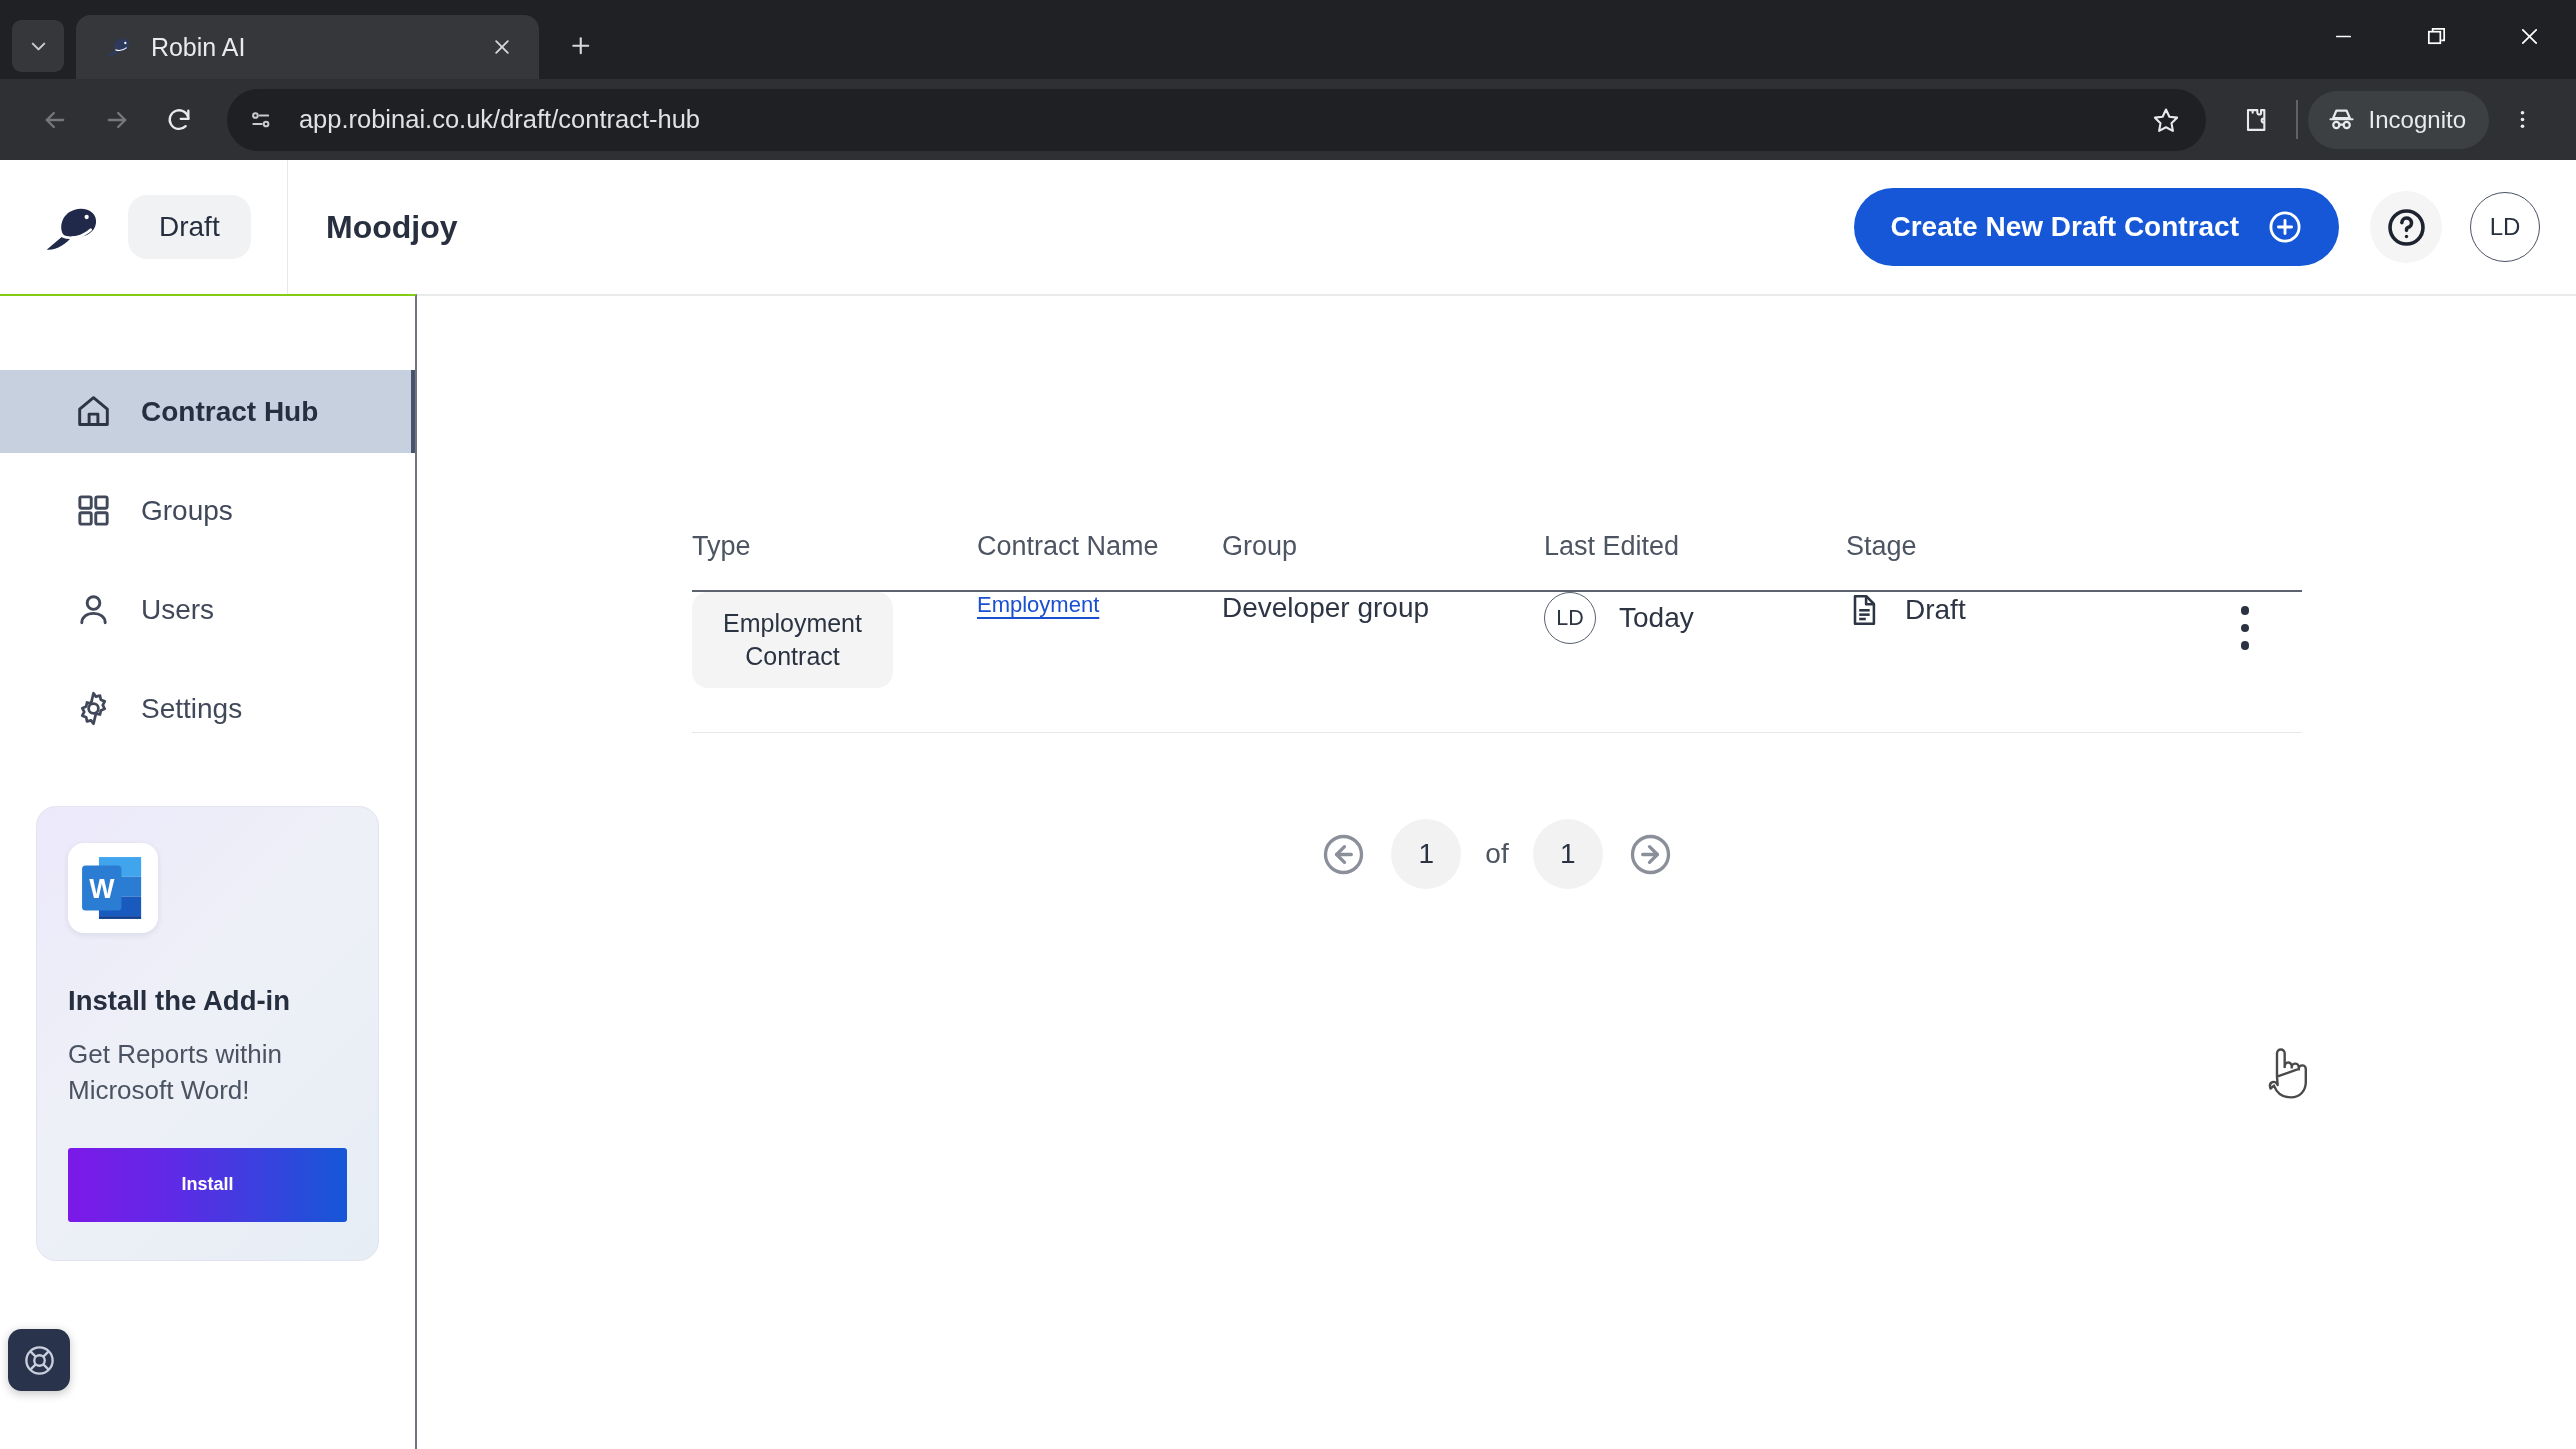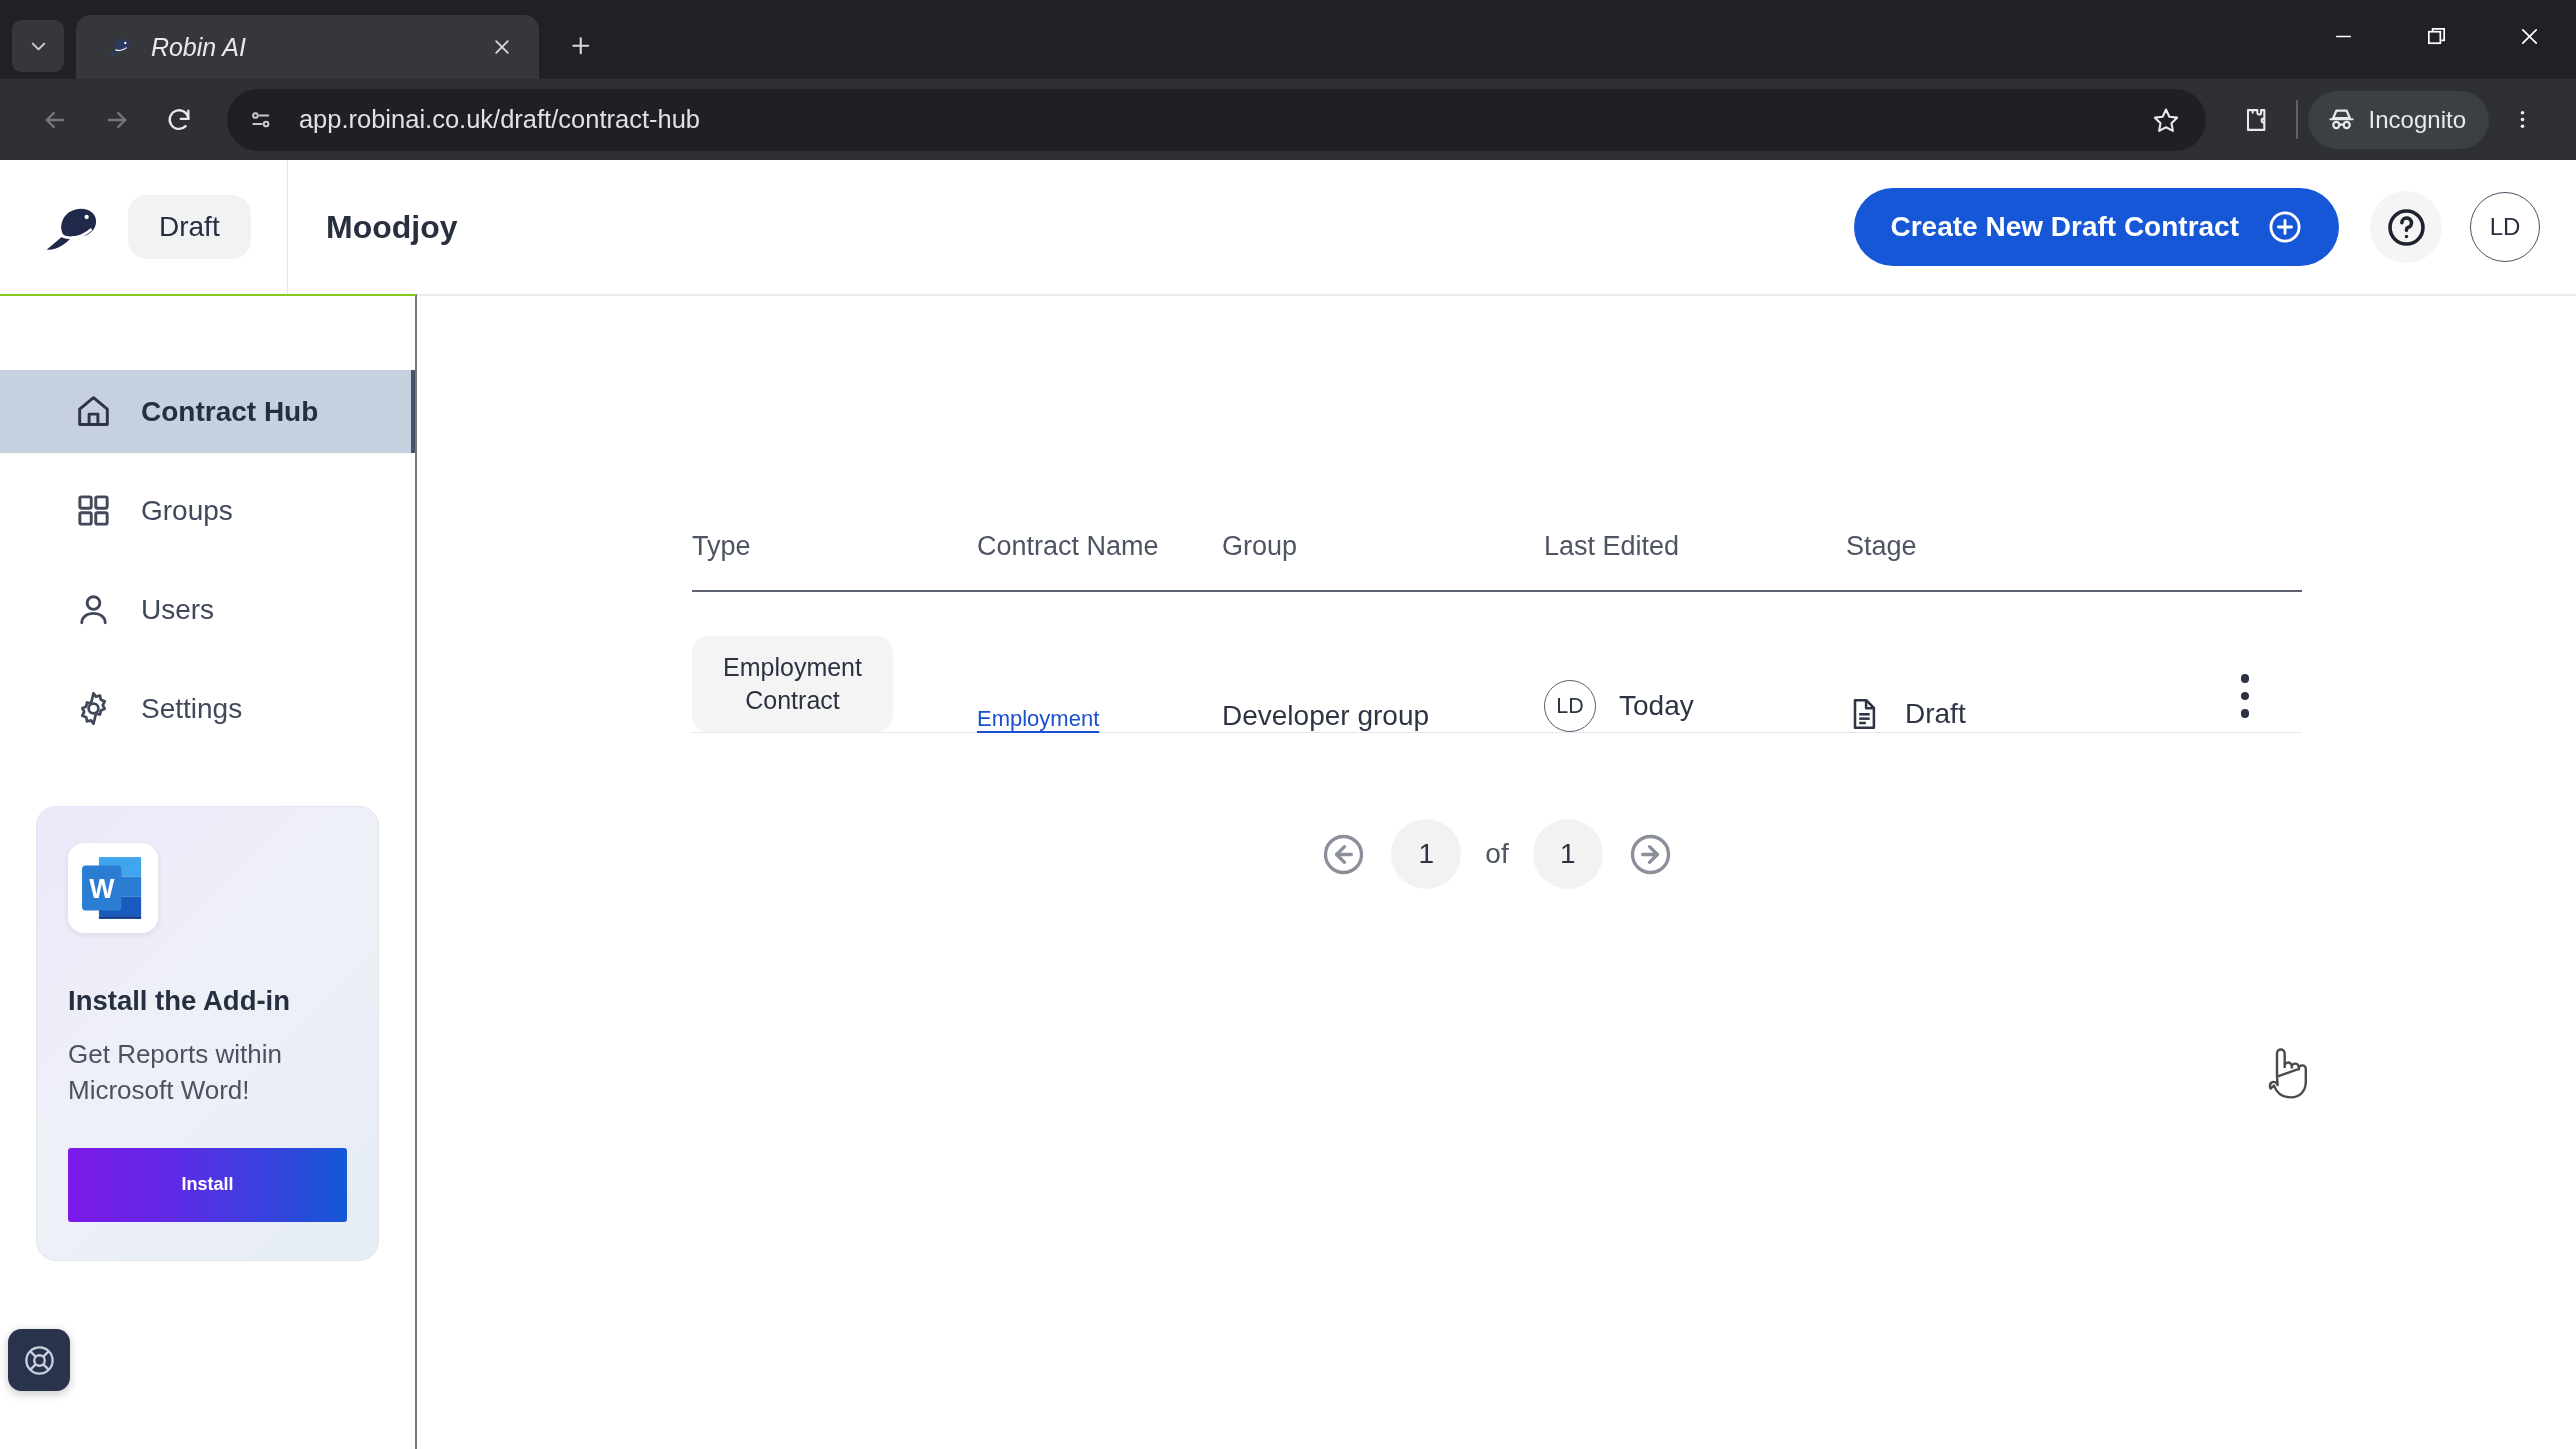"Robin AI" .tabstrip { font-style: italic -> none }
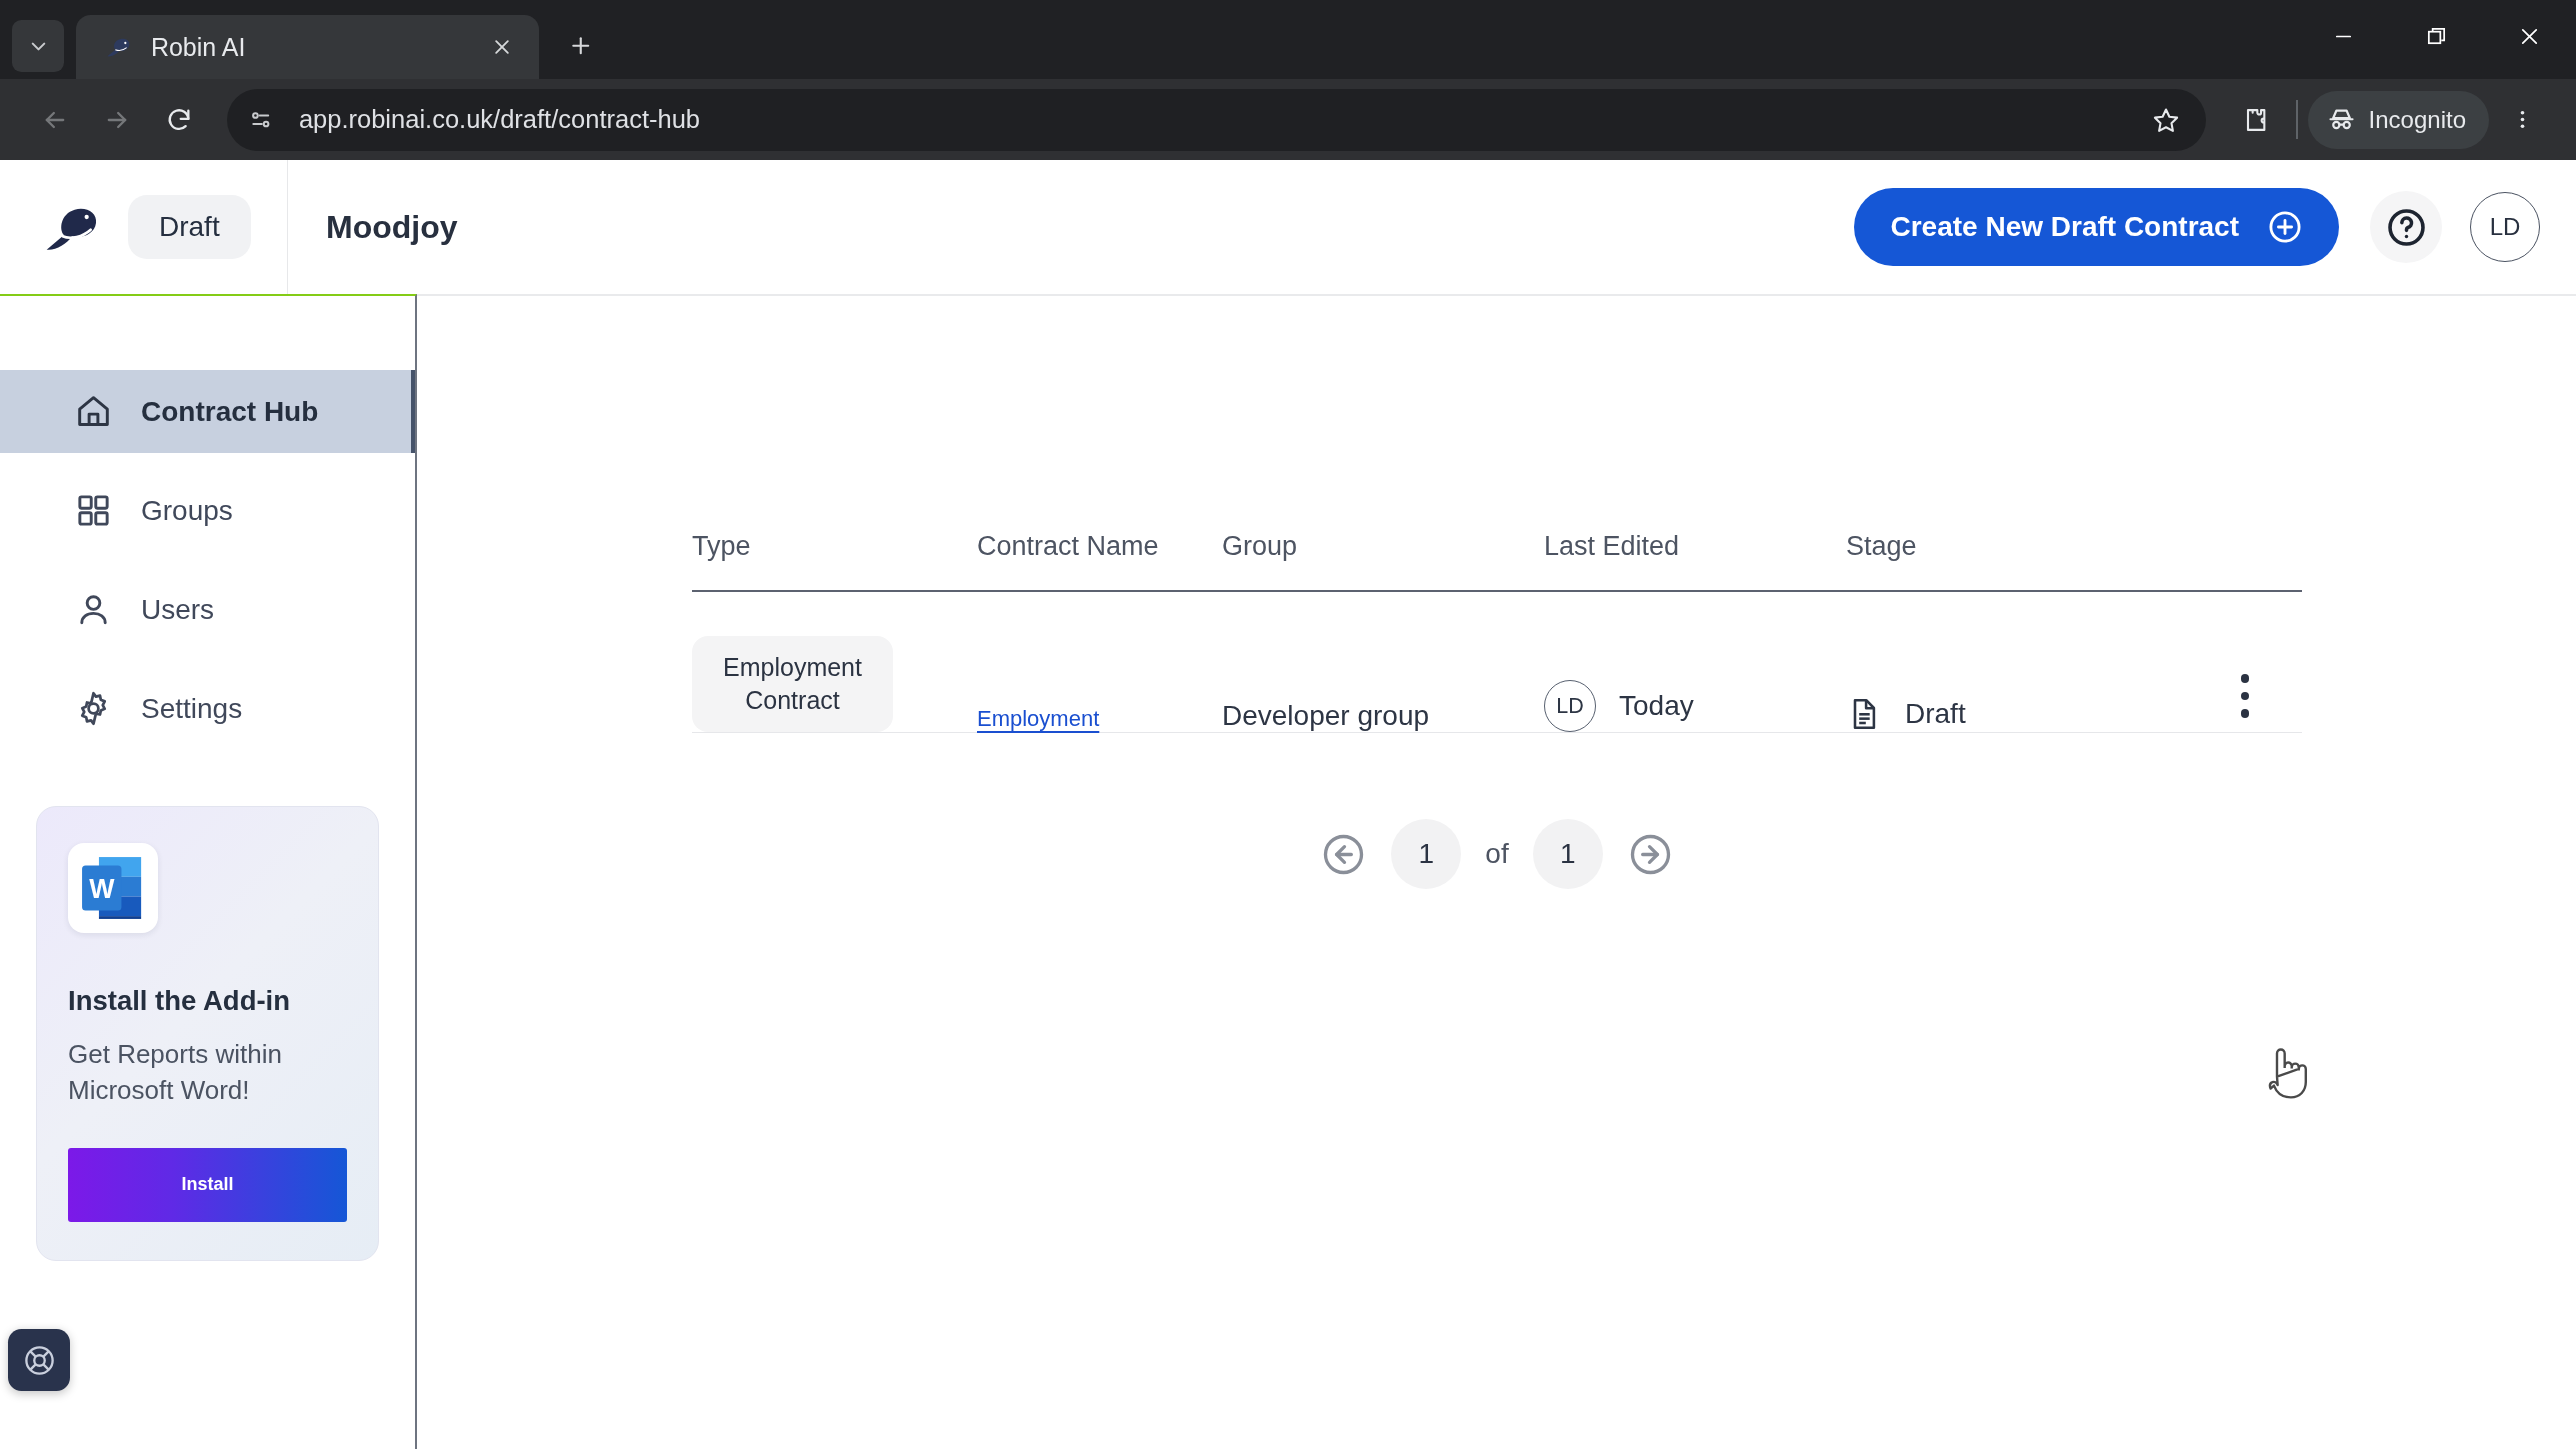"Employment Contract" .tbl-row { align-items: flex-end -> flex-start }
